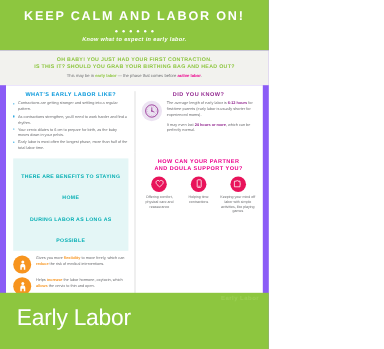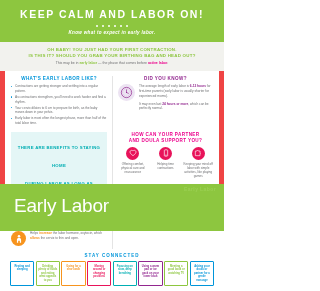"KEEP CALM AND LABOR ON!" .page { background: #ef4444 -> #8b5cf6; height: 231px -> 291px }
